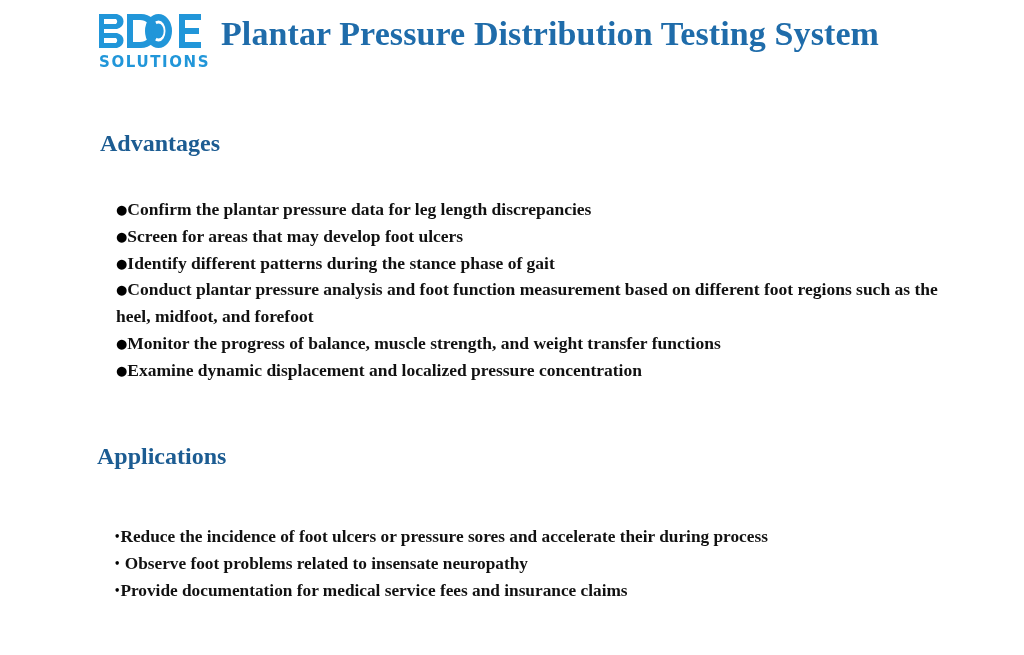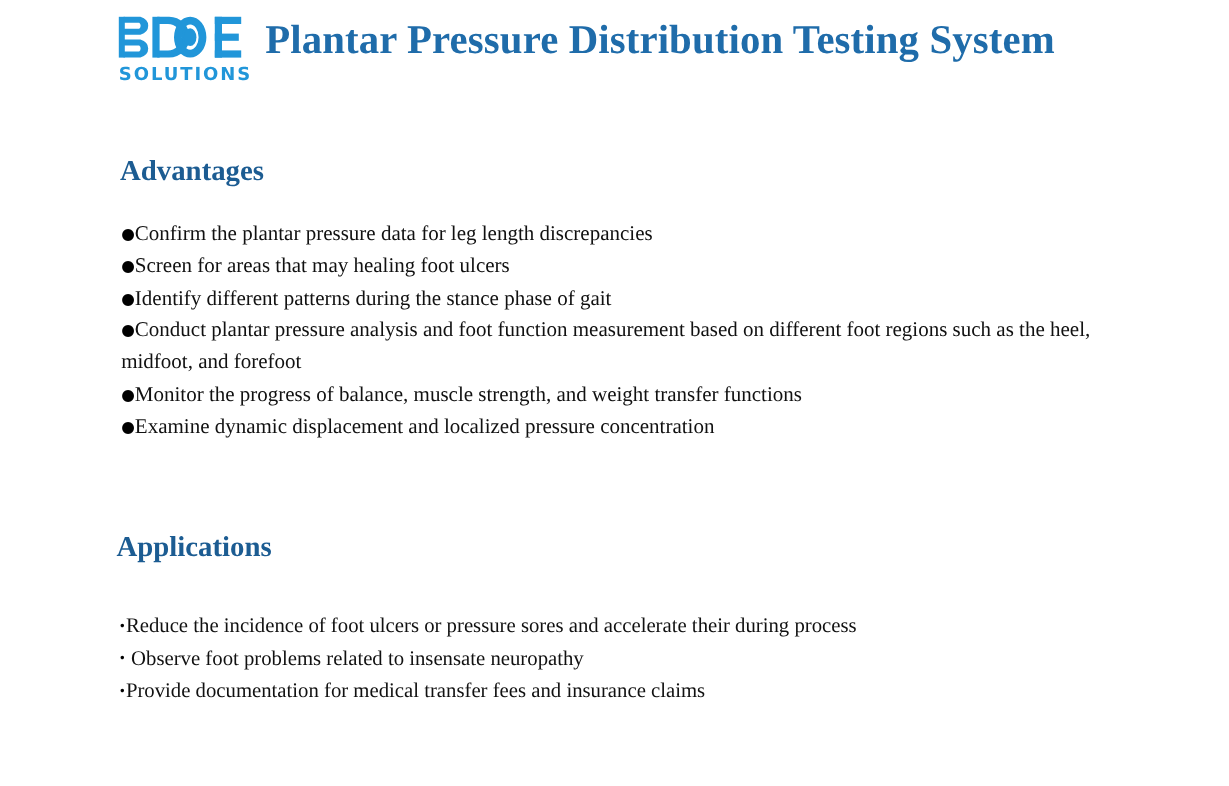"●Confirm the plantar pressure data" .bullet-list { font-weight: none -> bold; margin: 0 -> 15px }
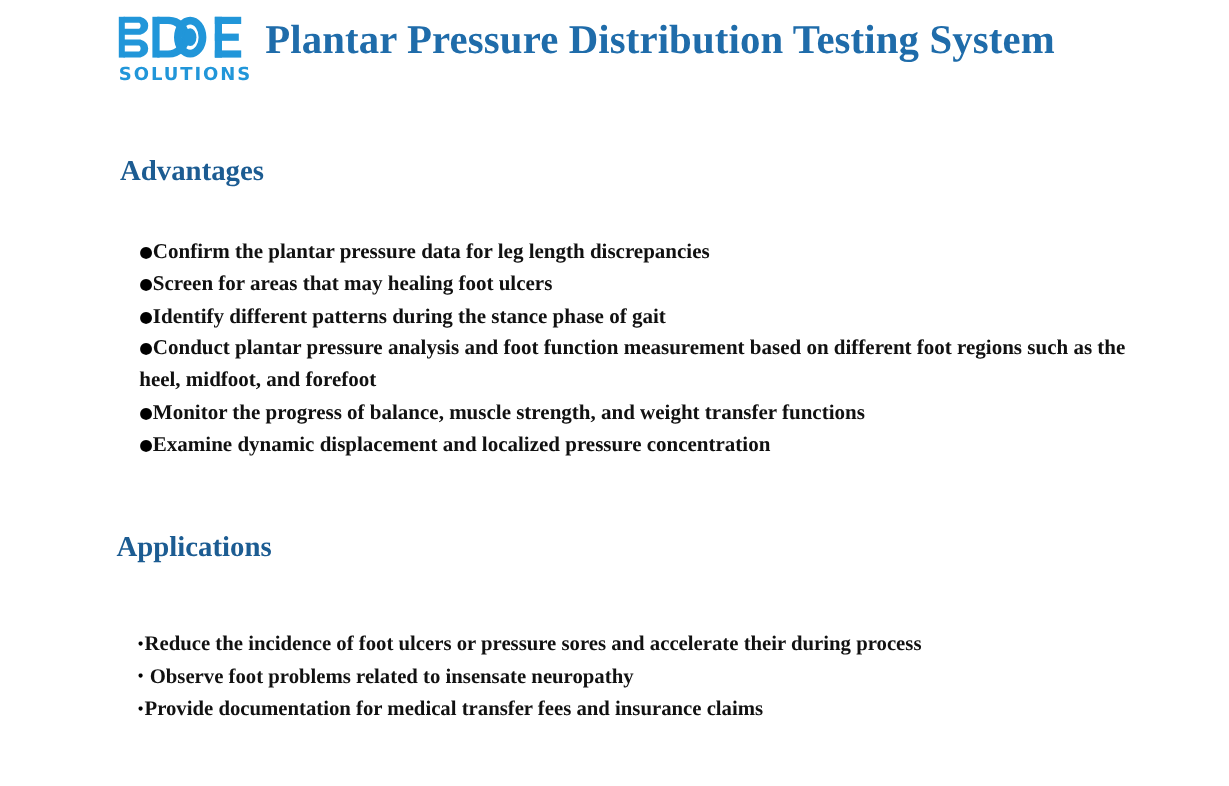"Screen for areas that may" span.bullet-text { text: healing -> develop }
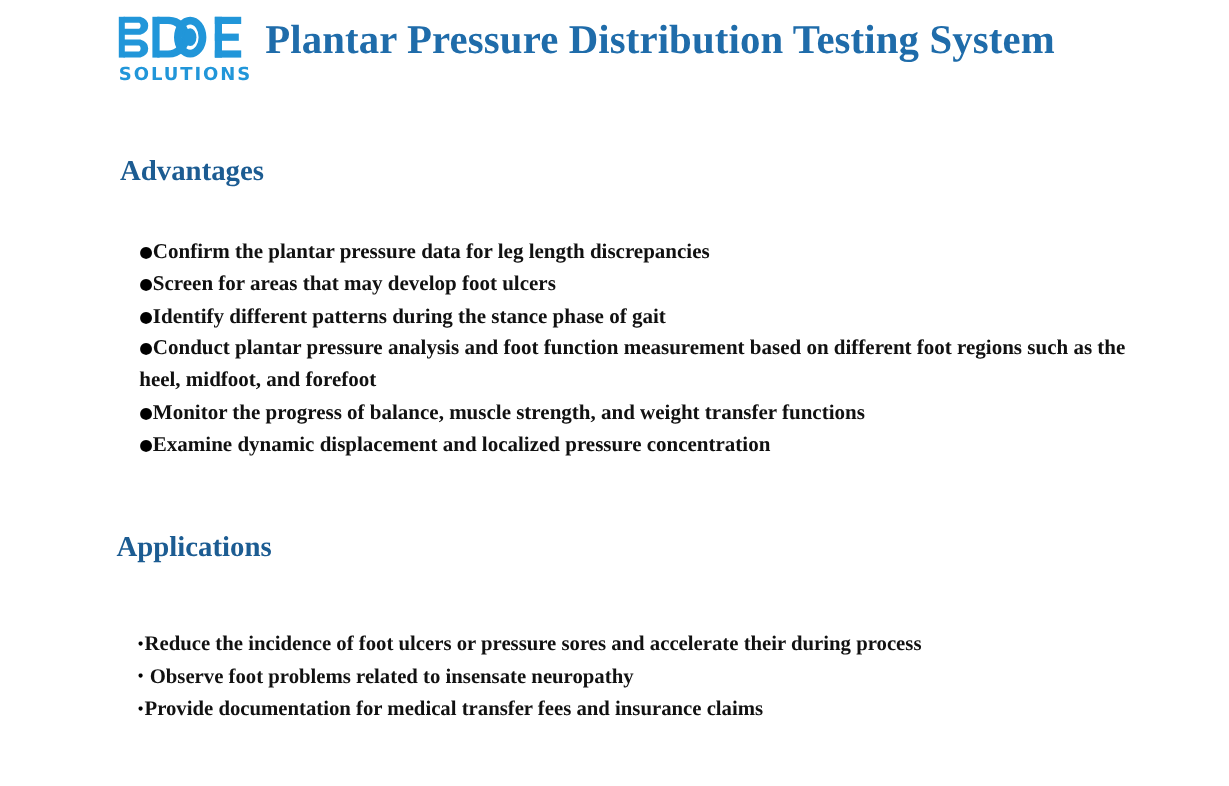"Provide documentation for medical" span.bullet-text { text: transfer -> service }
